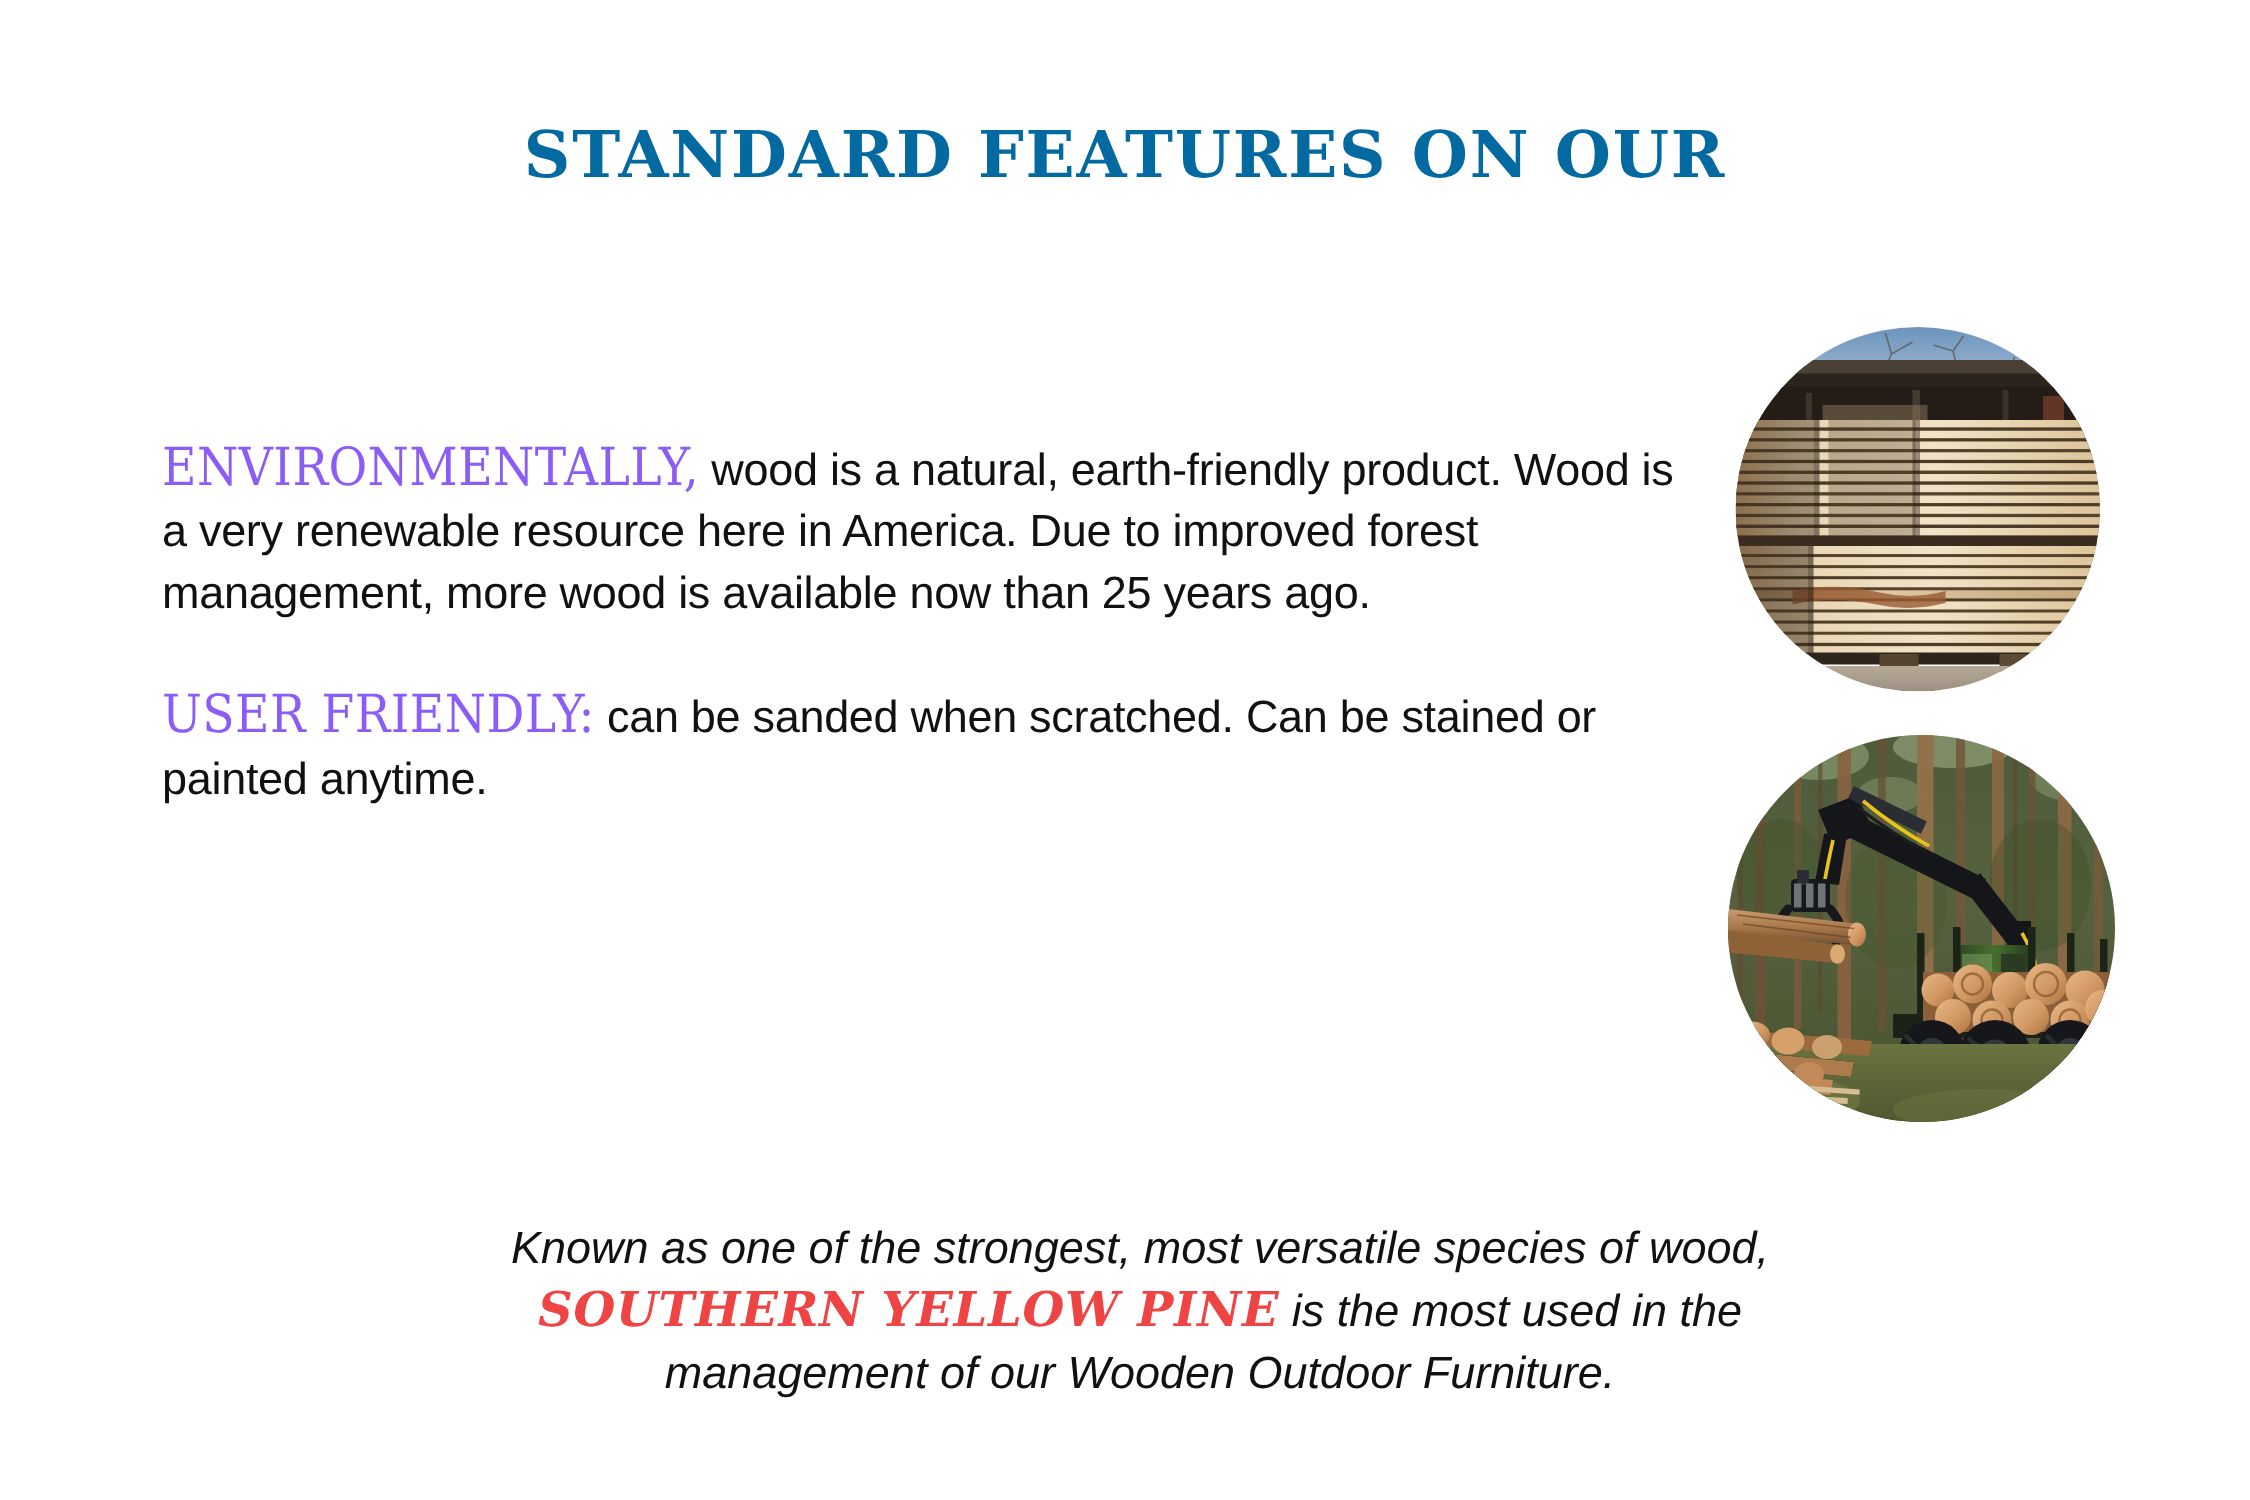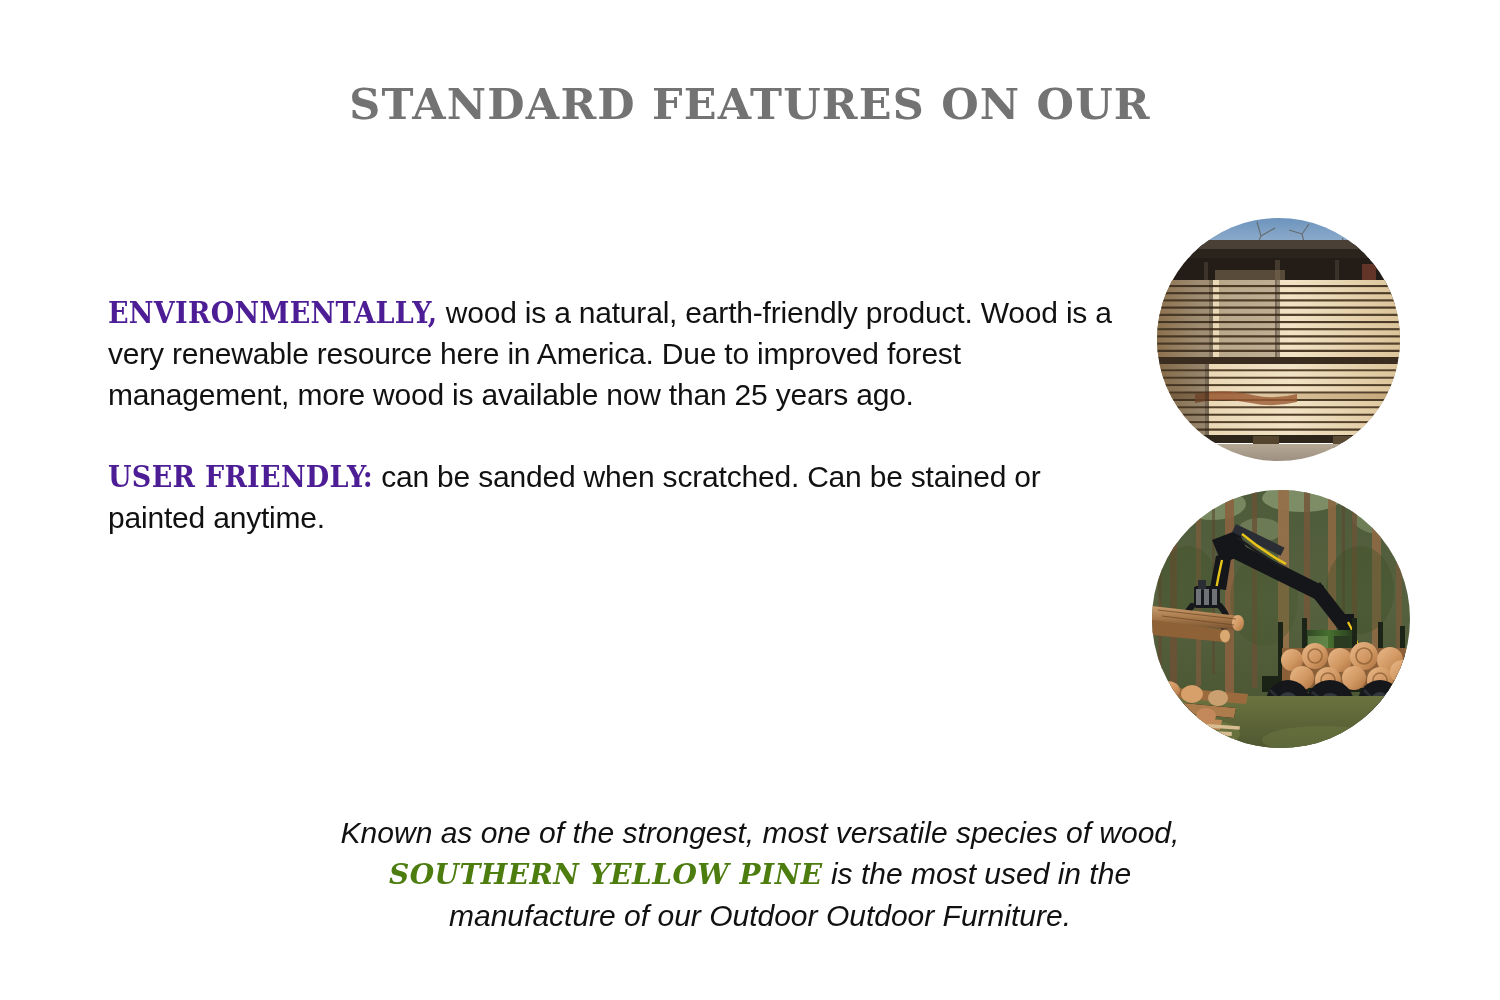"STANDARD FEATURES ON OUR" .title { color: #737373 -> #0369a1 }
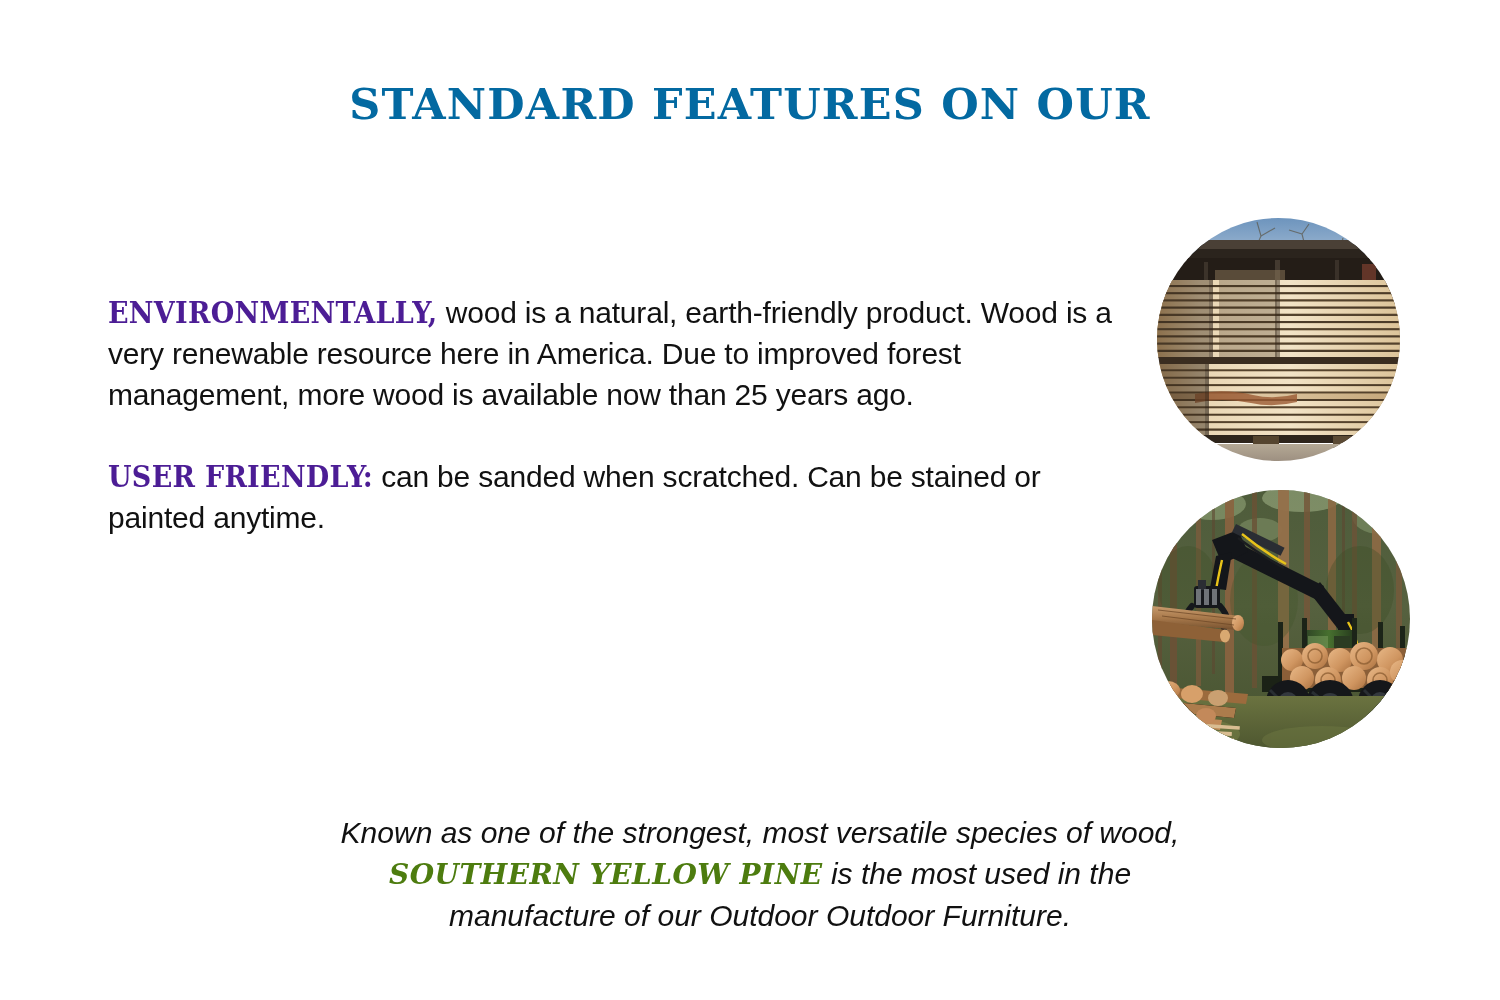"ENVIRONMENTALLY," .lead { color: #4c1d95 -> #8b5cf6; font-size: 30px -> 35px; font-weight: bold -> normal }
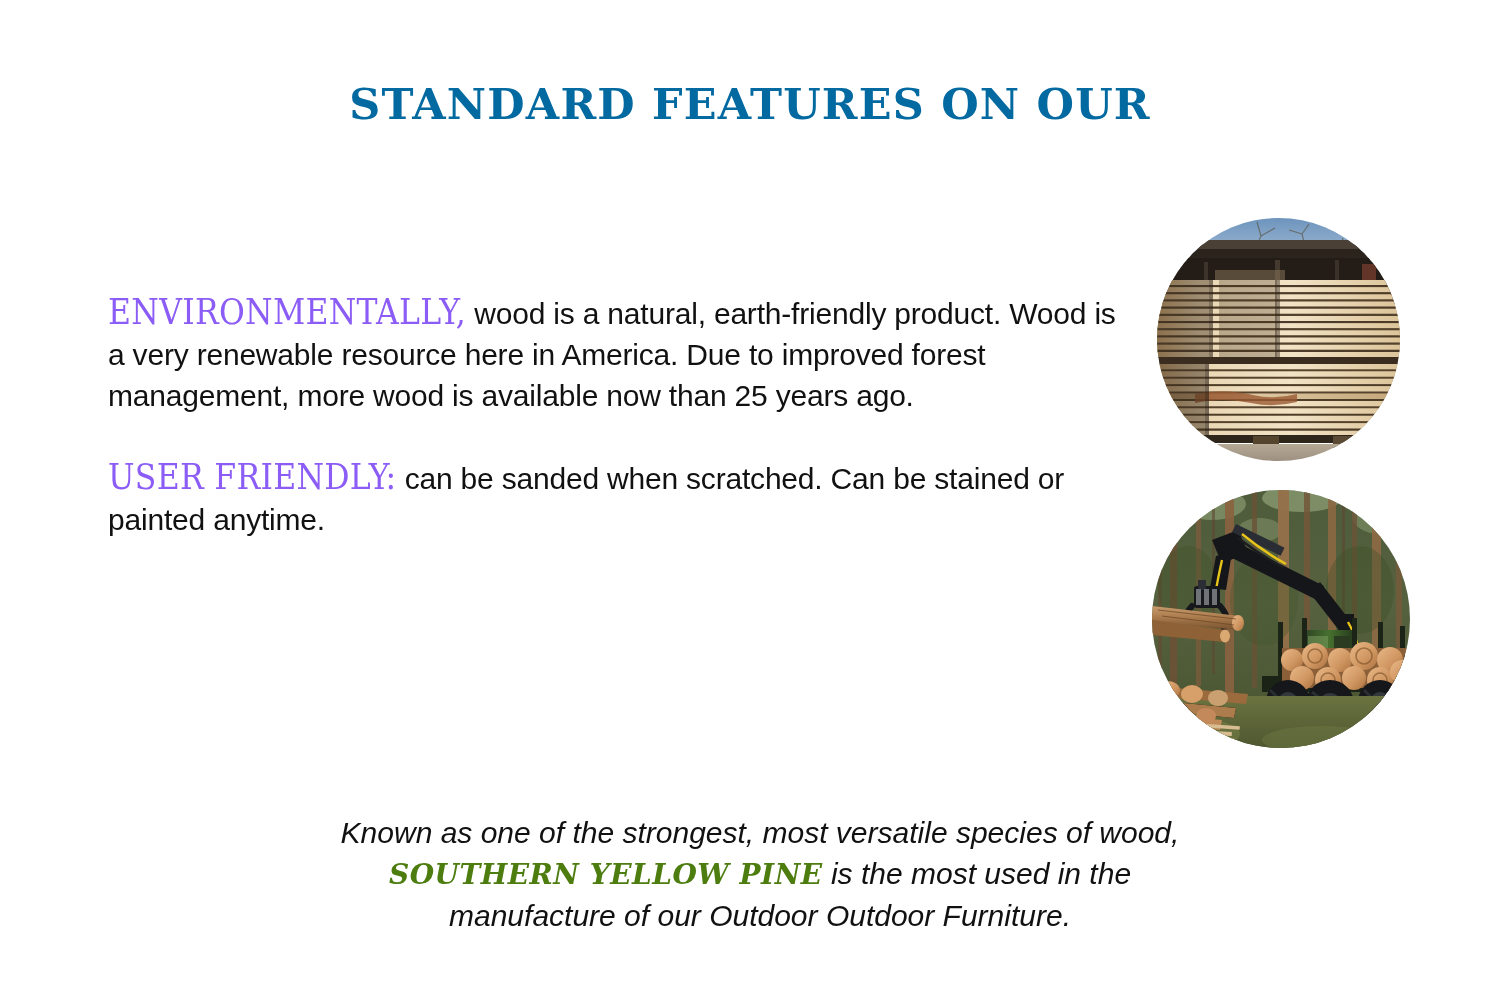"SOUTHERN YELLOW PINE" .footer .hl { color: #4d7c0f -> #ef4444; font-size: 28px -> 32px }
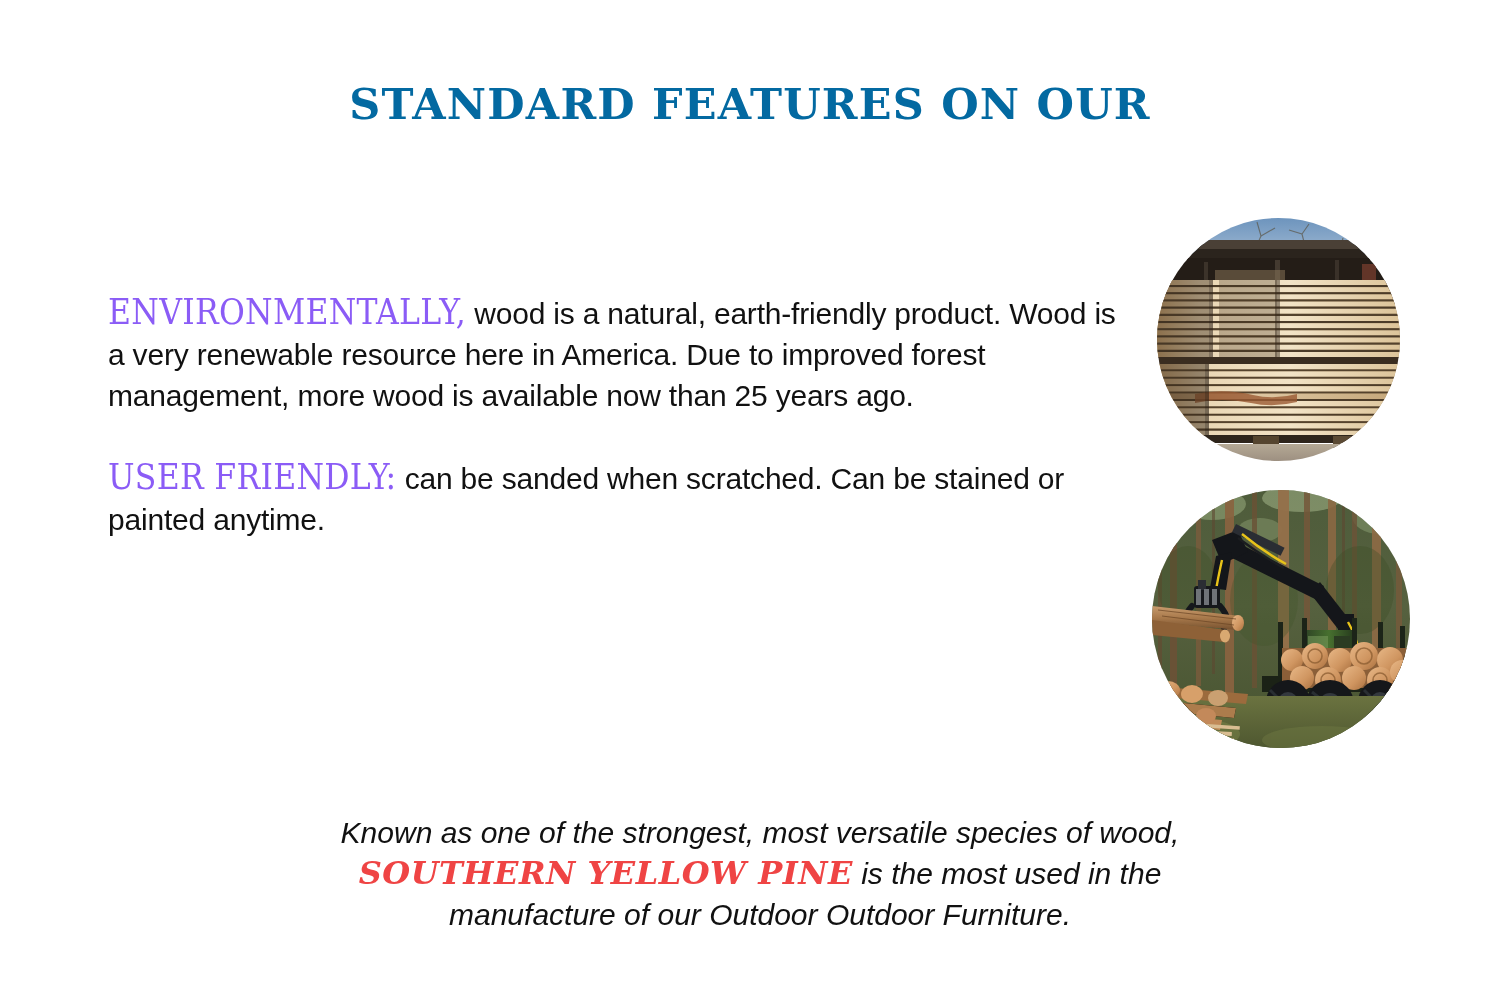"manufacture of our Outdoor Outdoor" span.line { text: manufacture of our Outdoor -> management of our Wooden }
